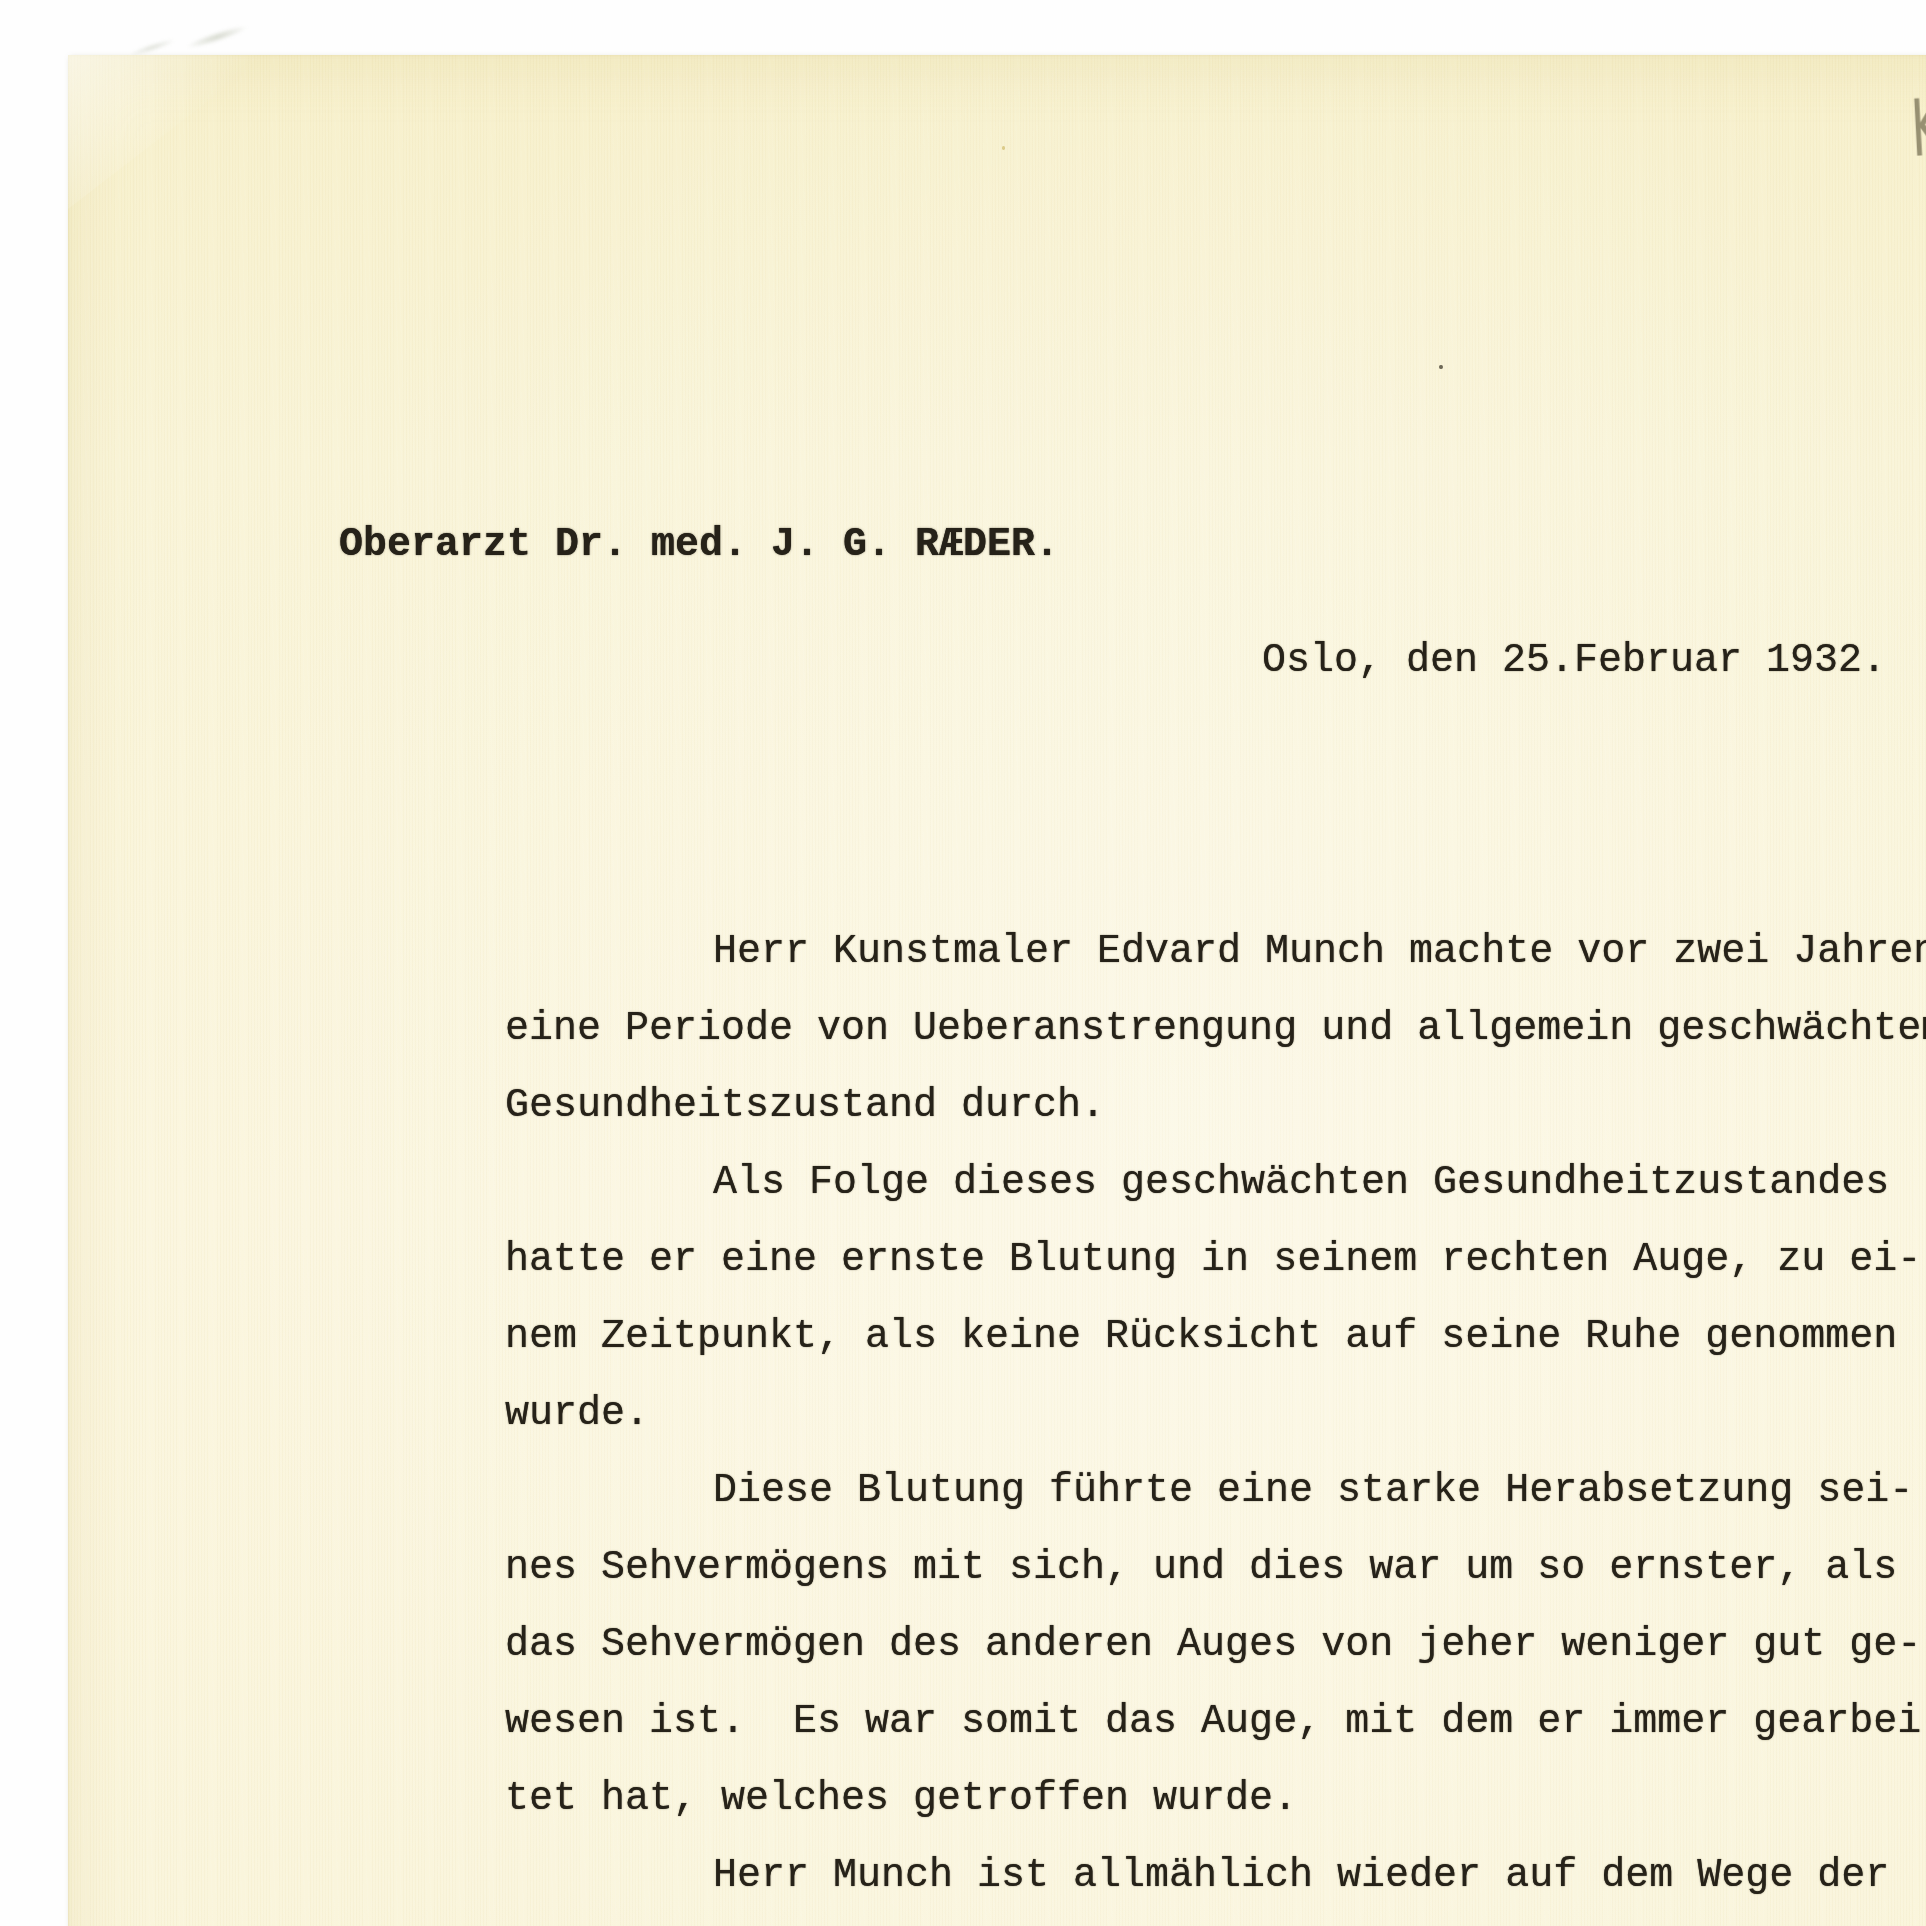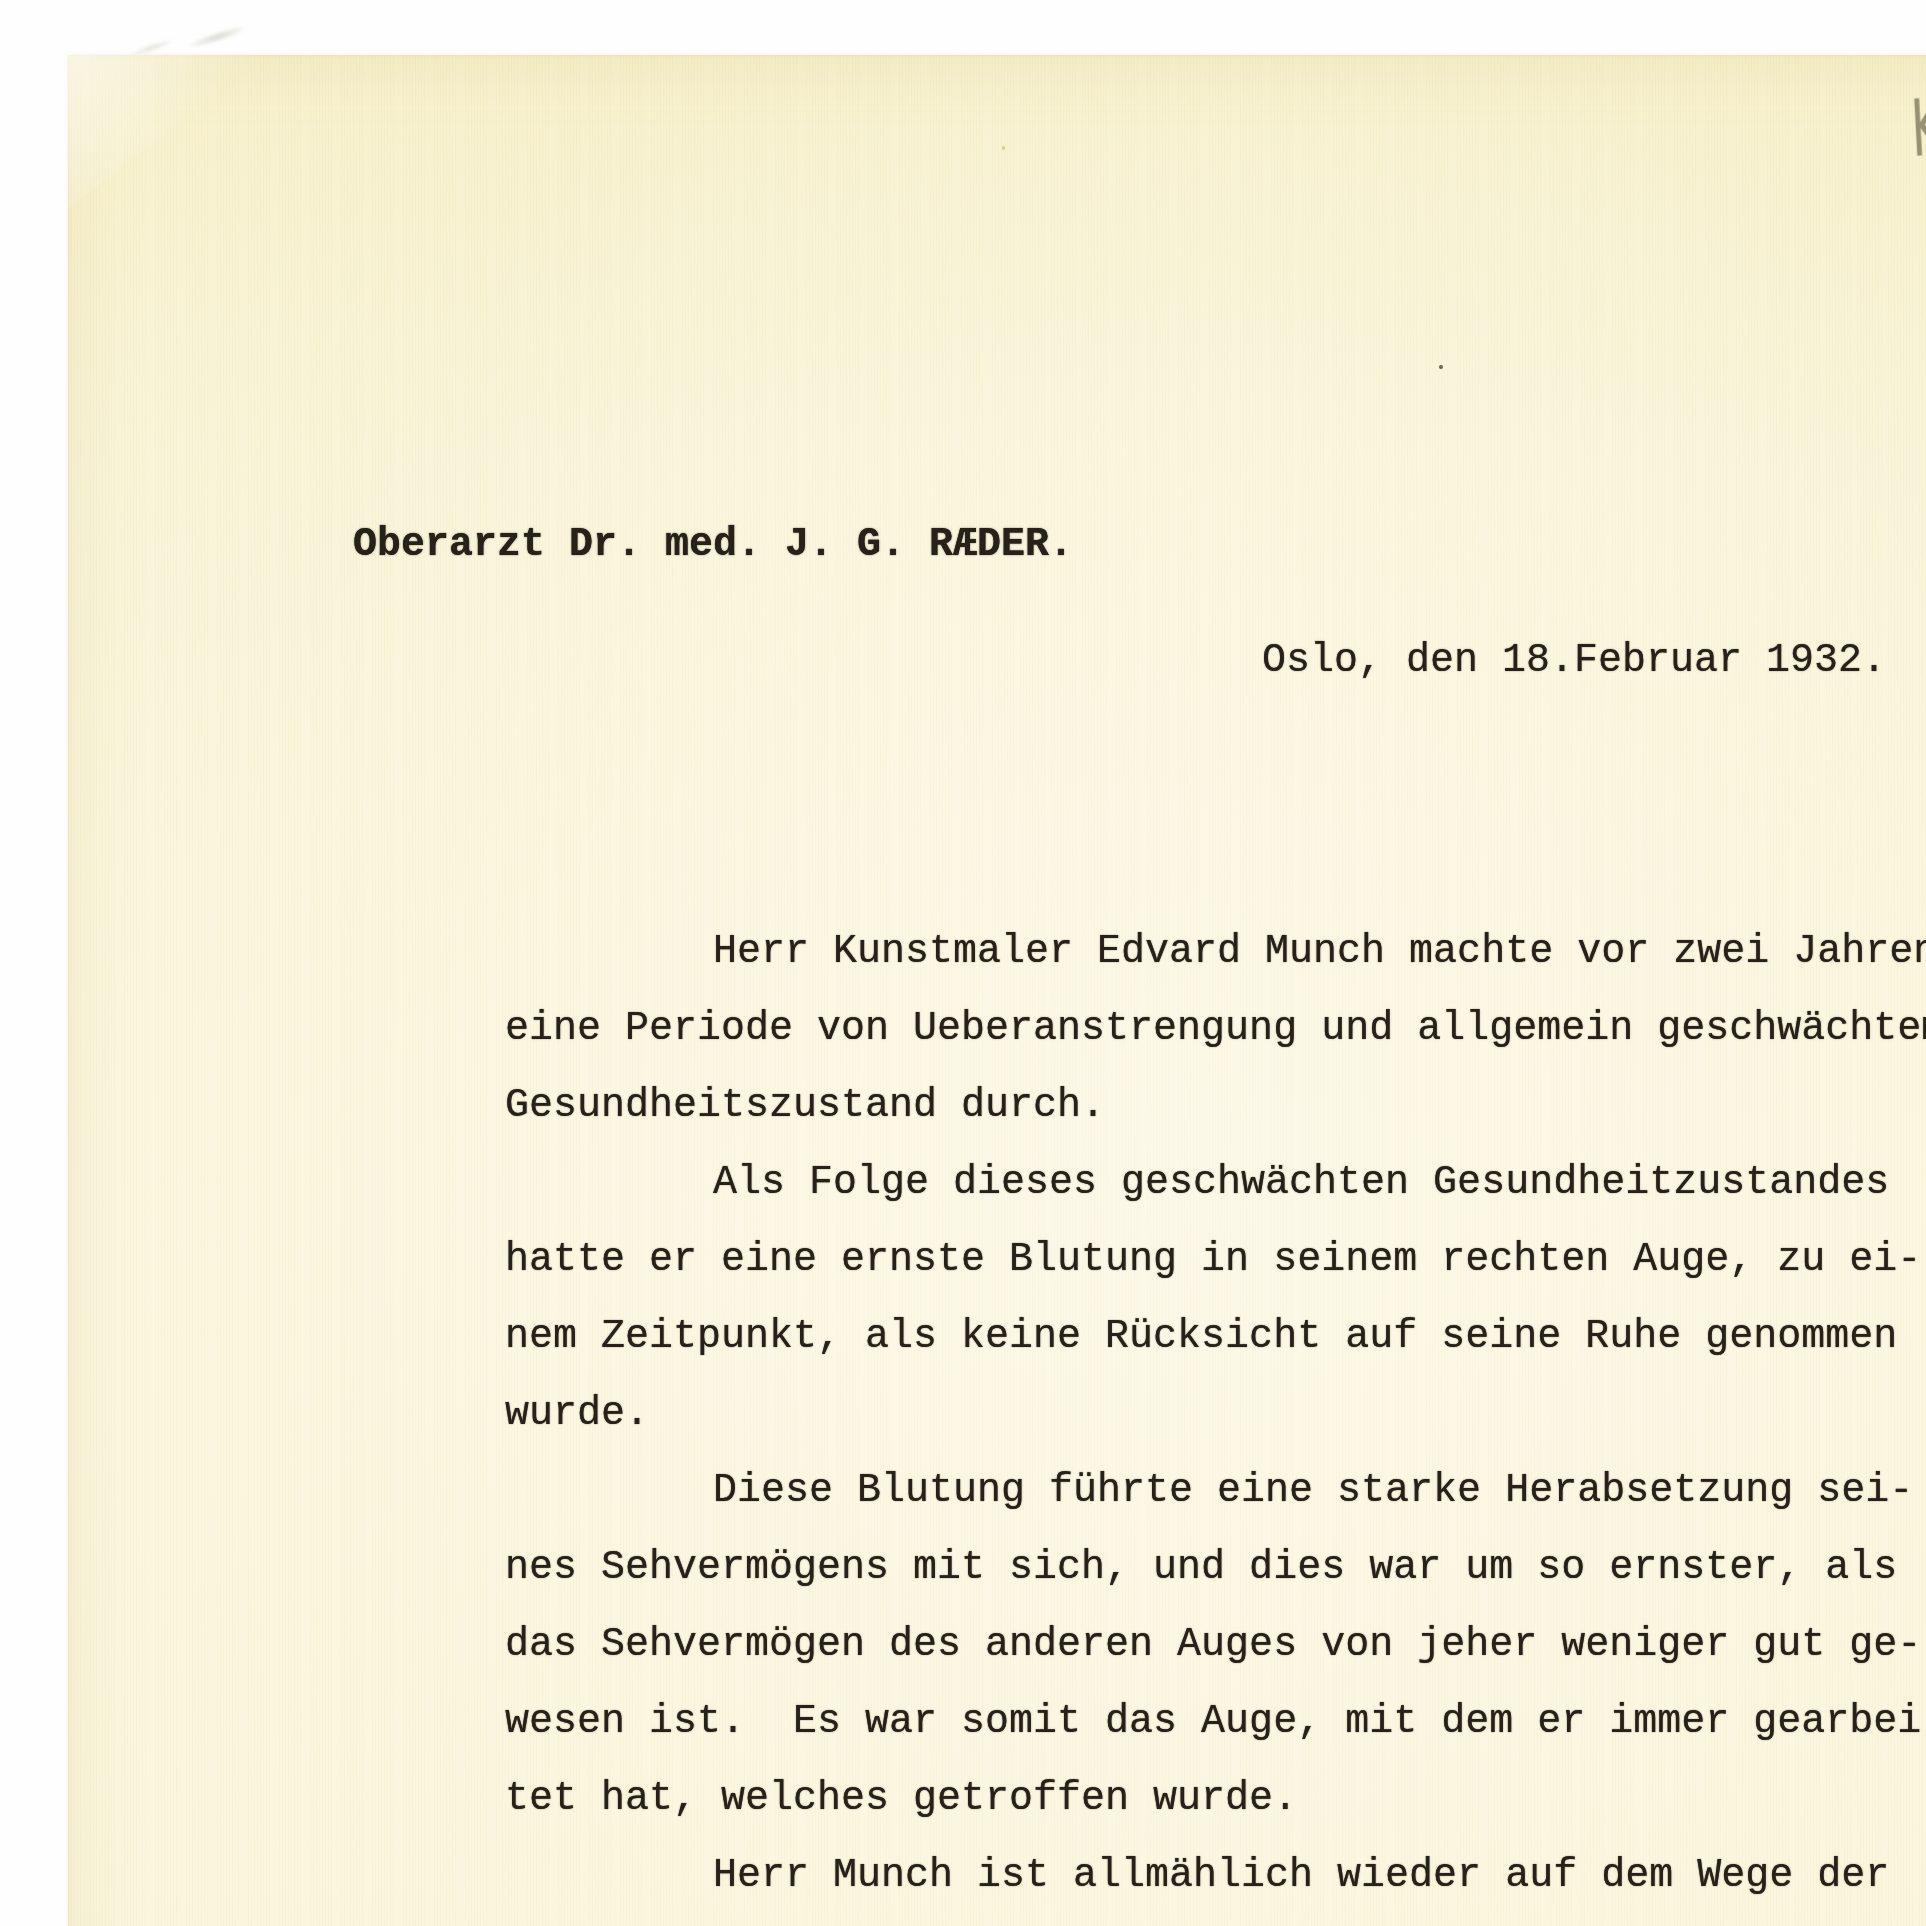"Oberarzt Dr. med. J. G." .sender { left: 285px -> 271px }
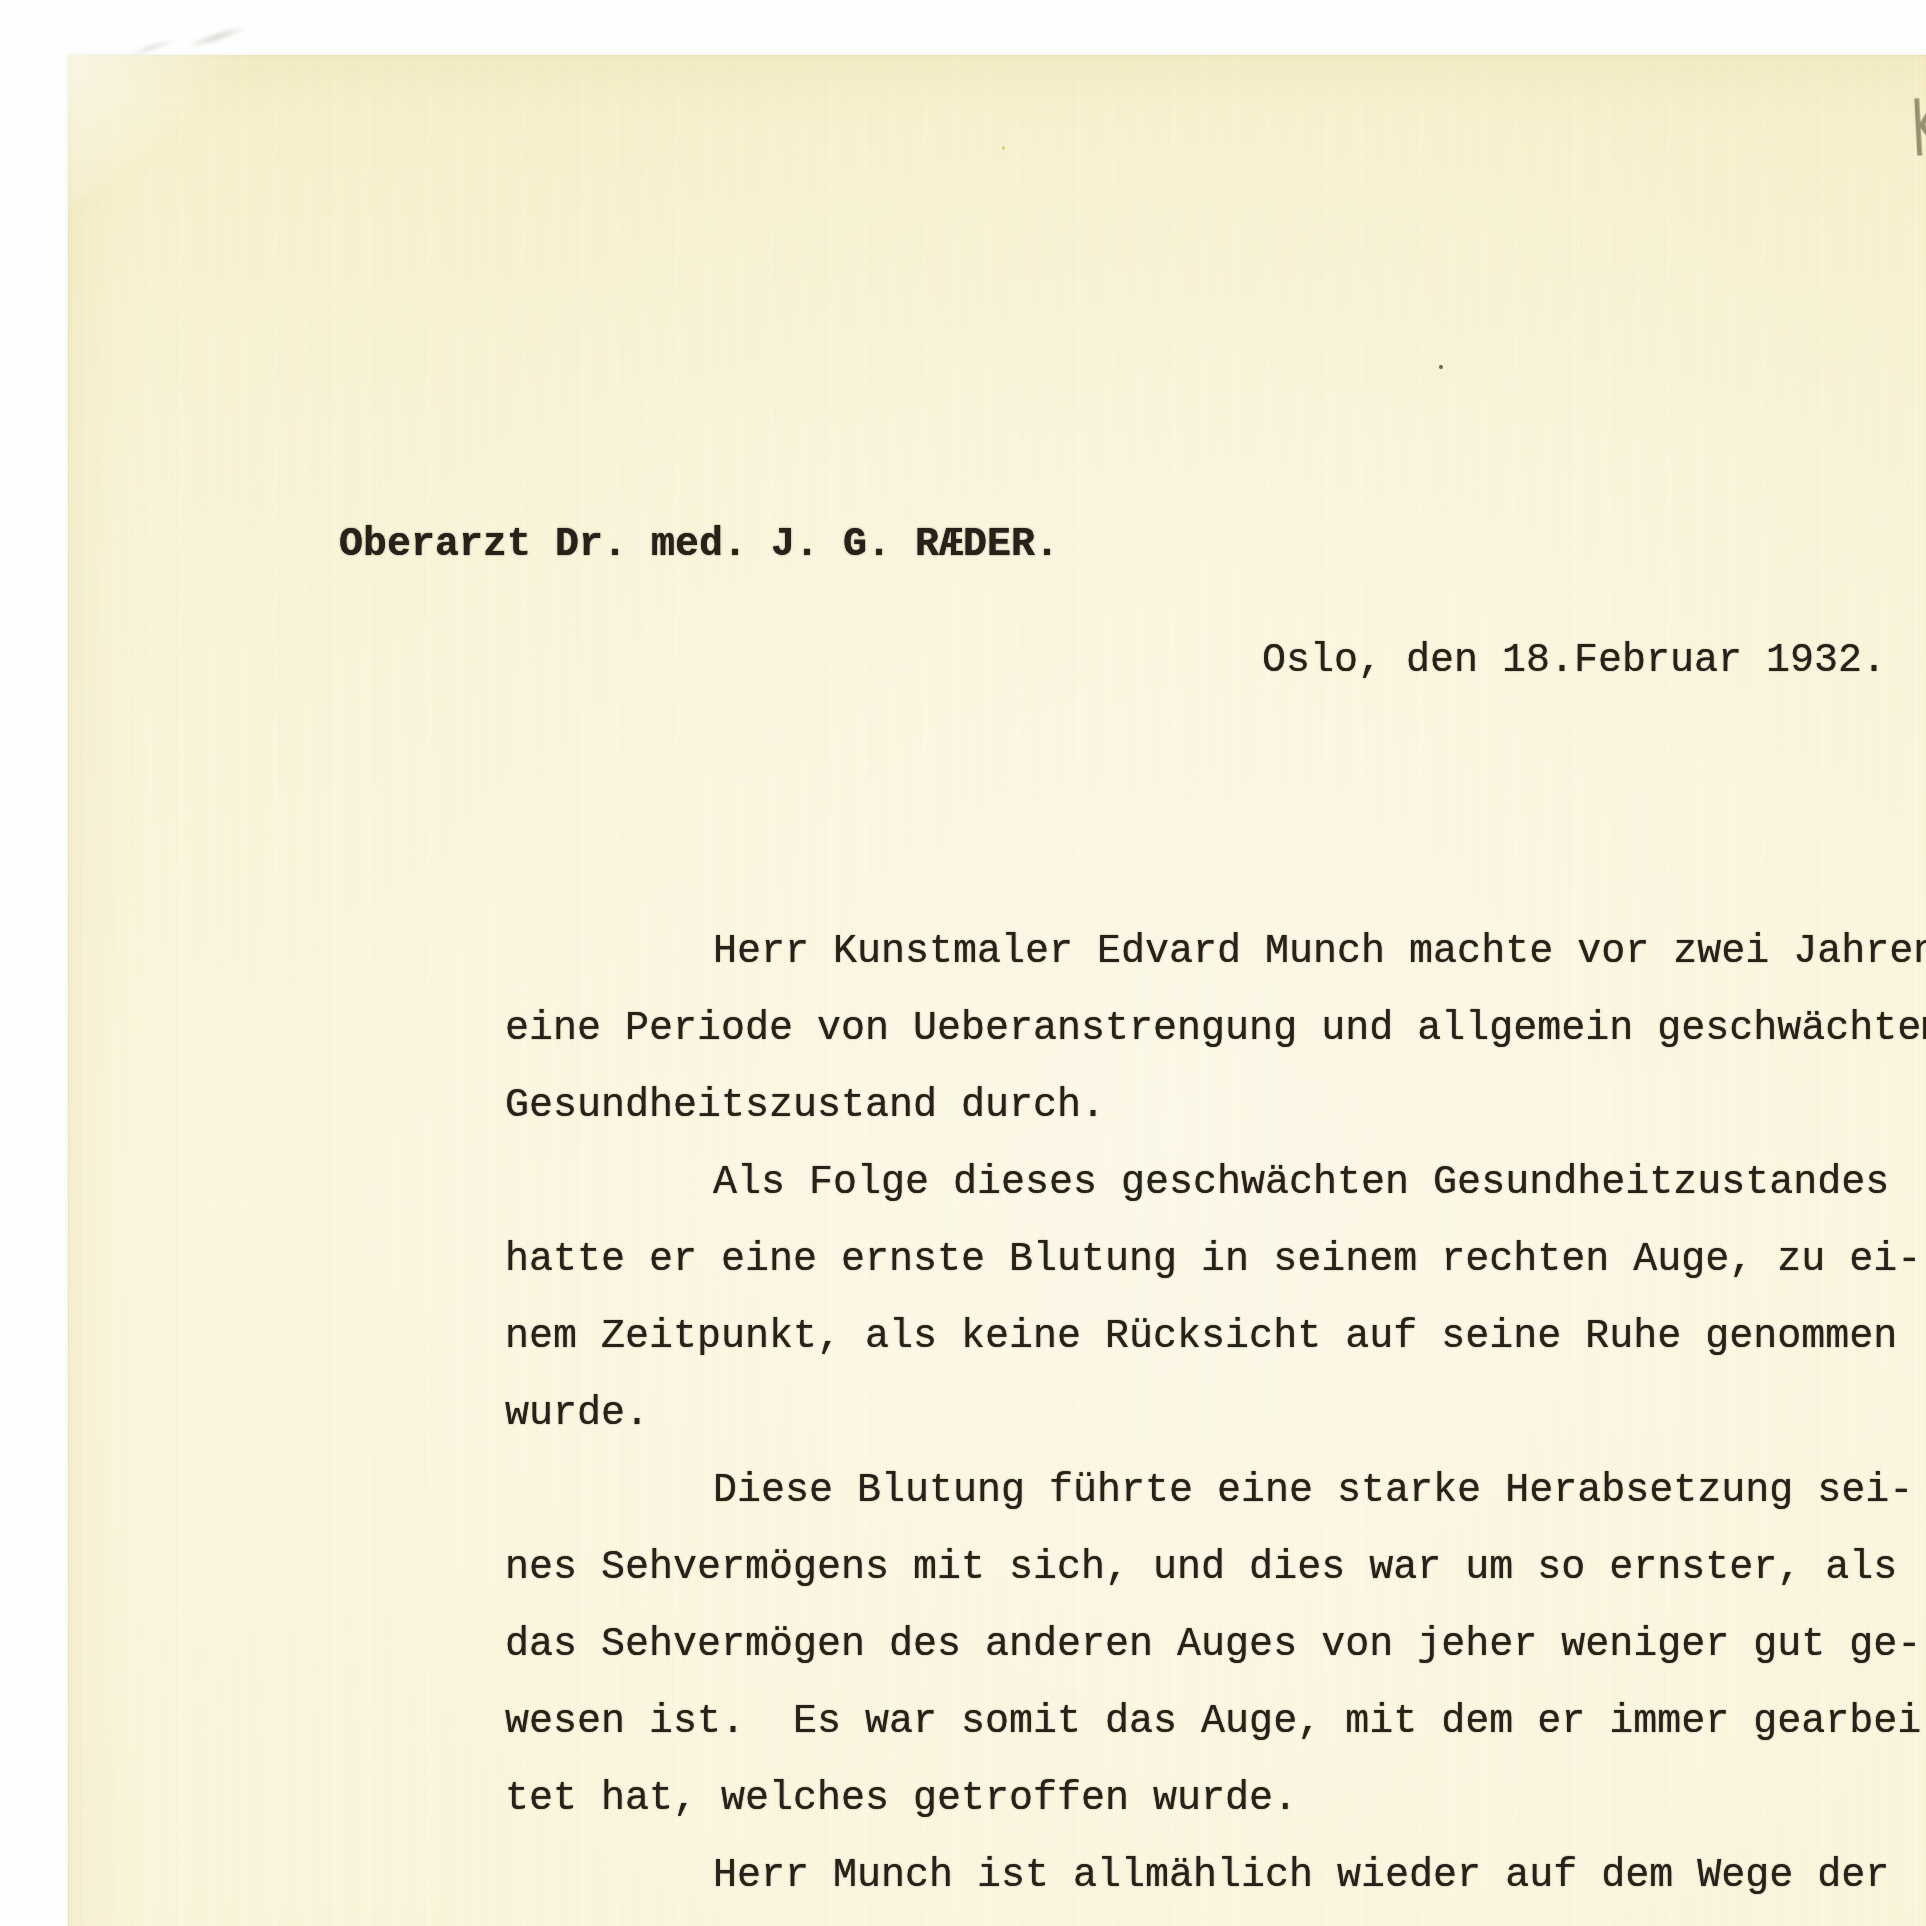"Oslo, den 18.Februar 1932." div.typed { text: 18.Februar -> 25.Februar }
